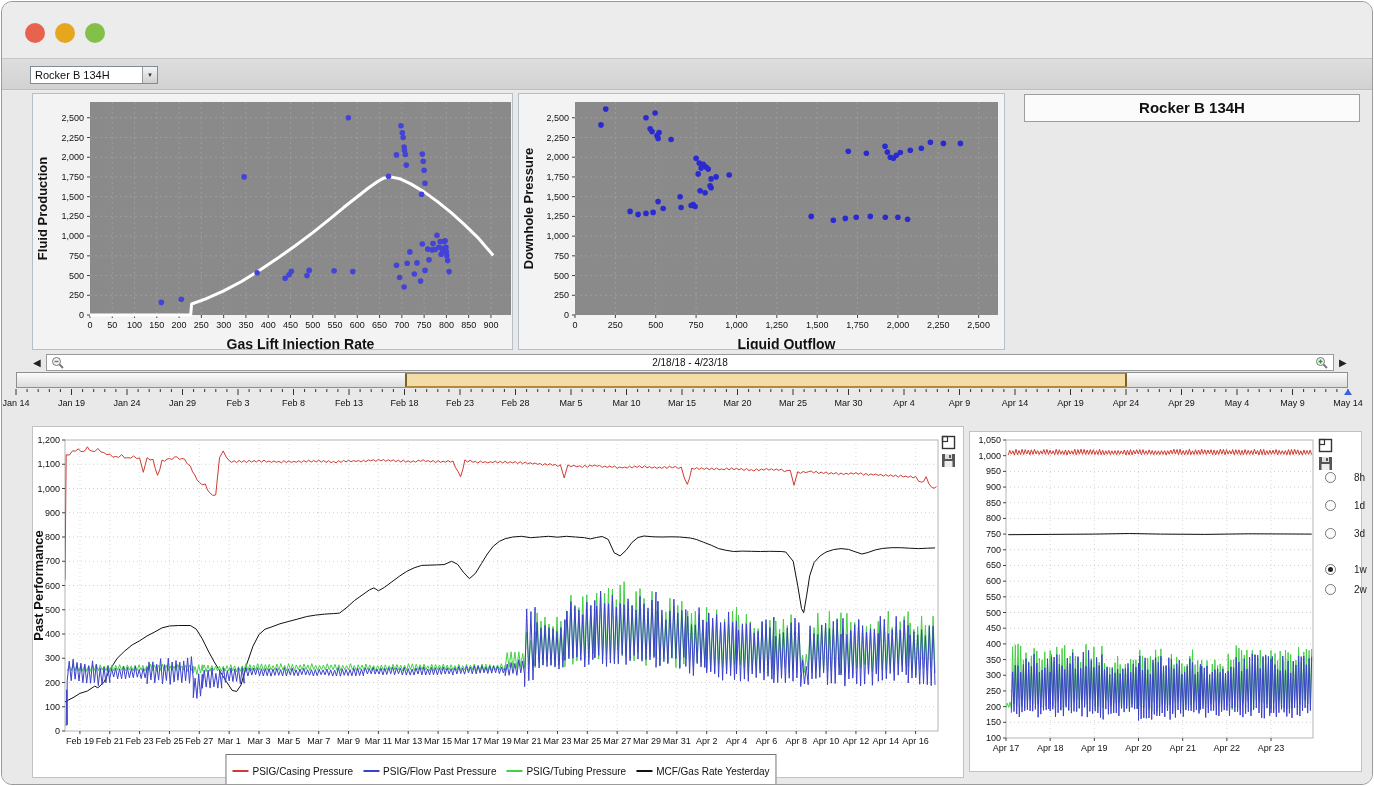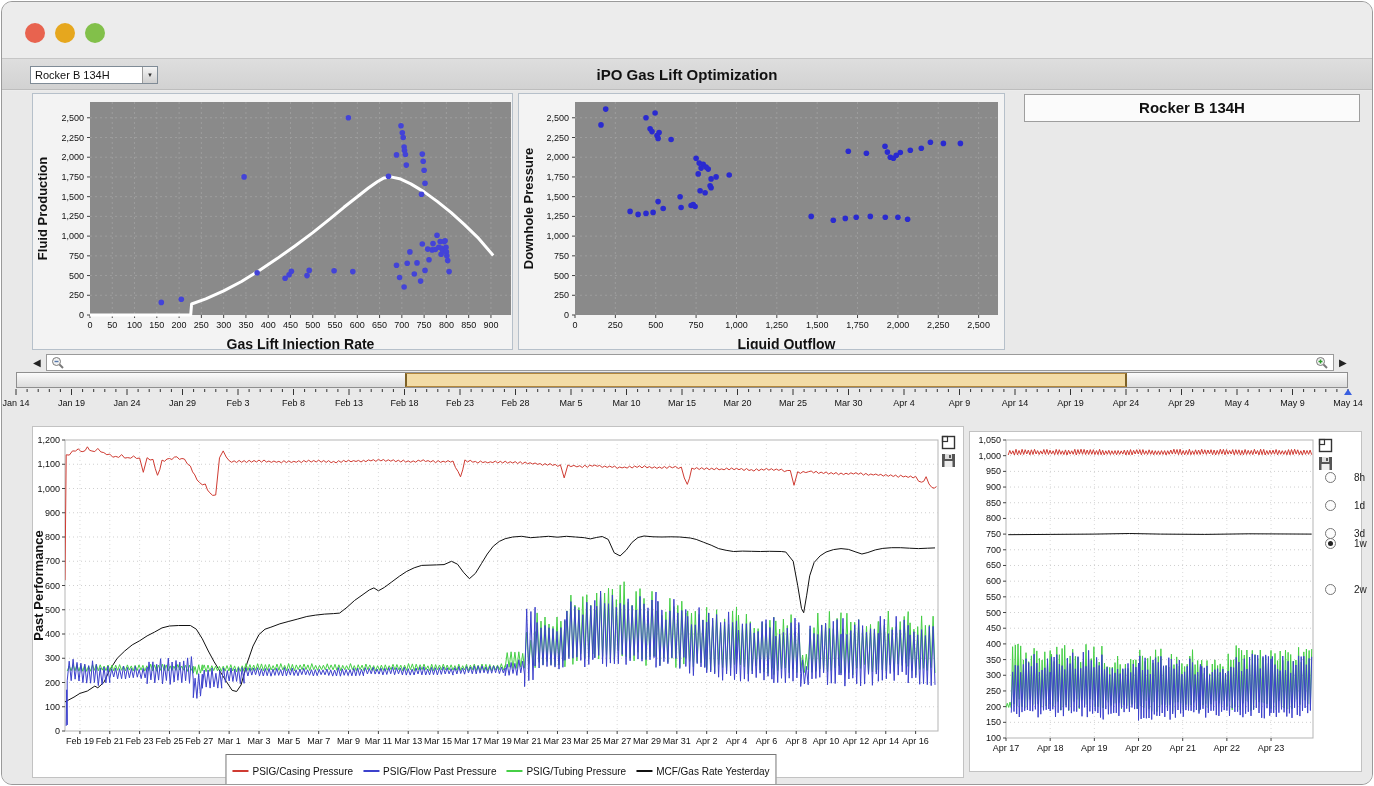"iPO Gas Lift Optimization" div.app-title { html: <div>iPO Gas Lift Optimization</div> -> none }
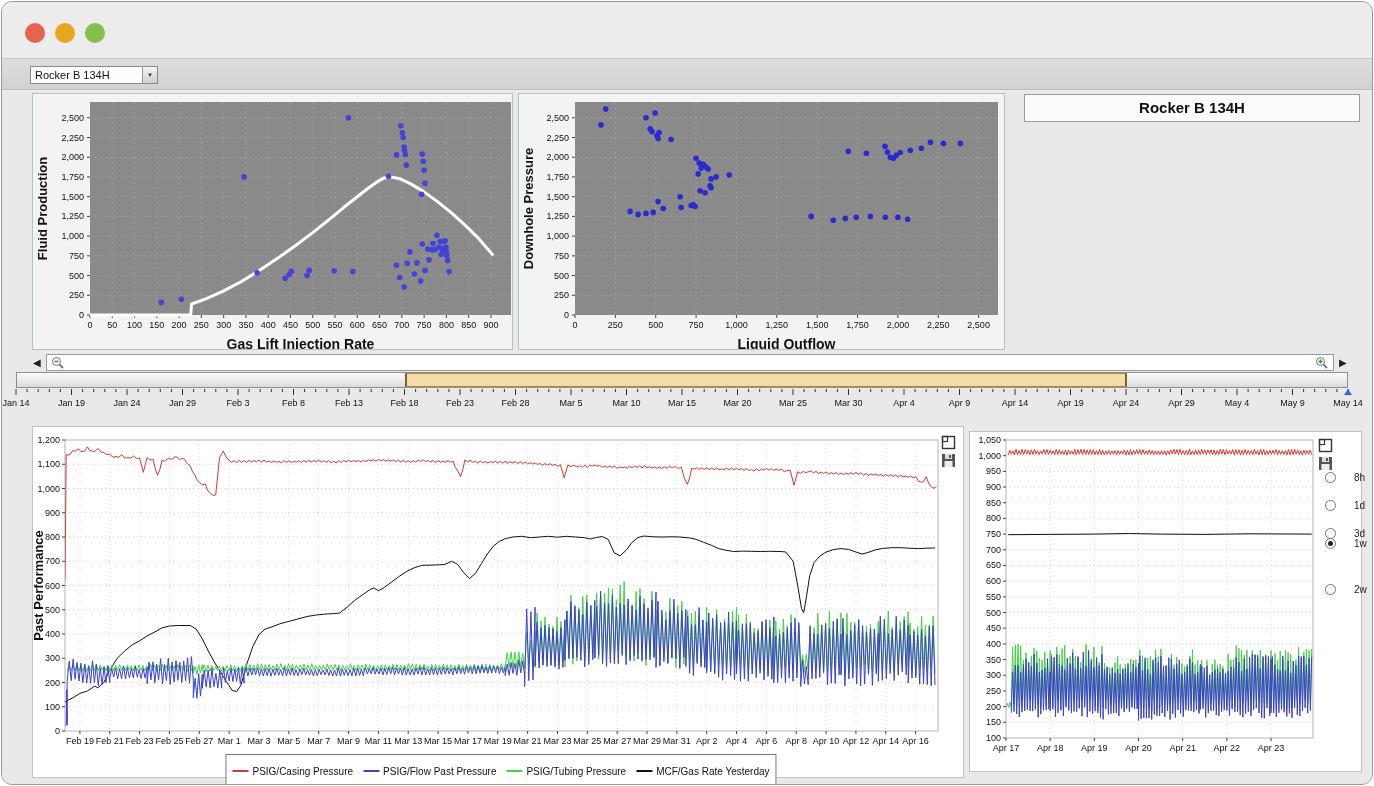"2/18/18 - 4/23/18" span.tl-range { html: none -> <span>2/18/18 - 4/23/18</span> }
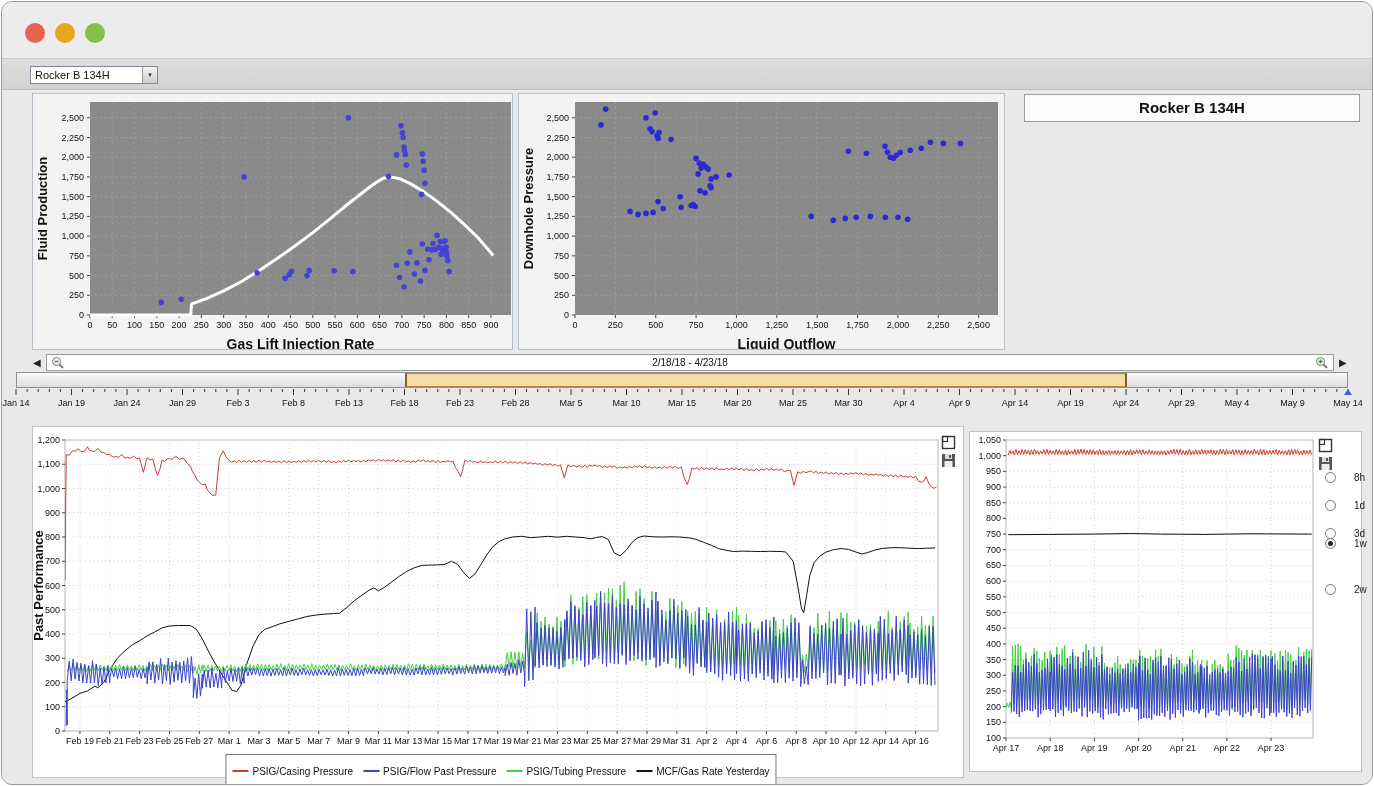"1w" label.radio { top: 106px -> 132px }
